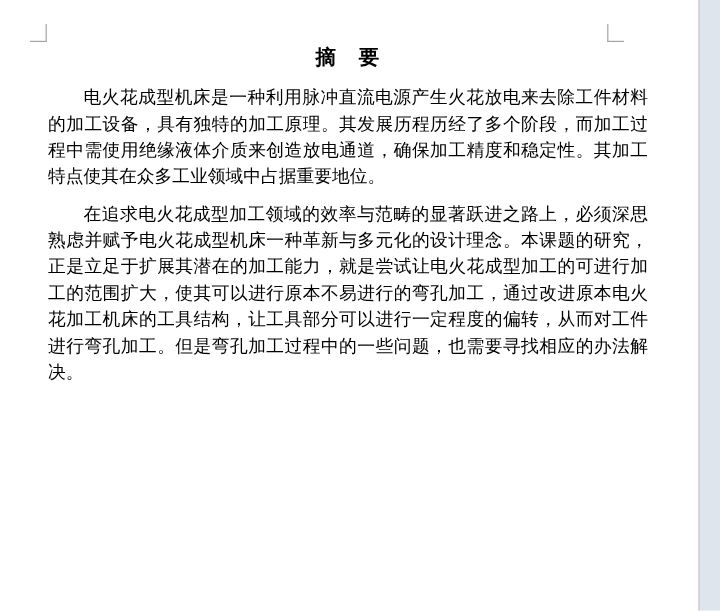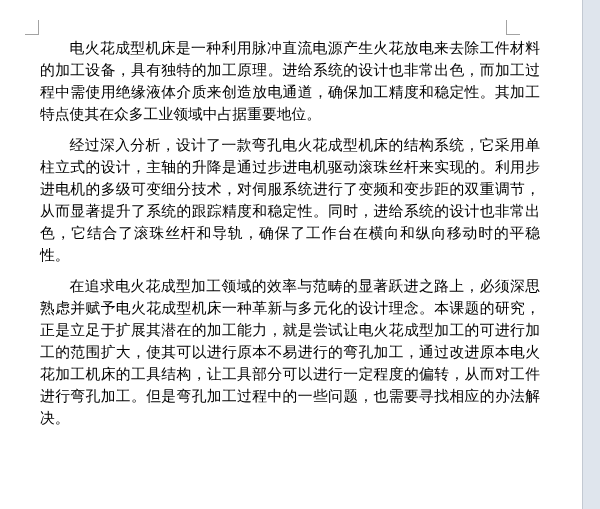"摘 要" h1.doc-title { html: none -> <h1>摘 要</h1> }
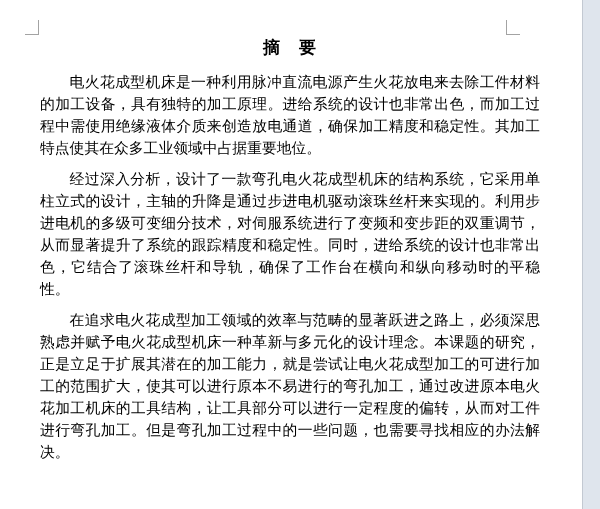"电火花成型机床是一种利用脉冲直流电源产生火花放电来去除工件材料的加工设备，具有独" p { text: 进给系统的设计也非常出色 -> 其发展历程历经了多个阶段 }
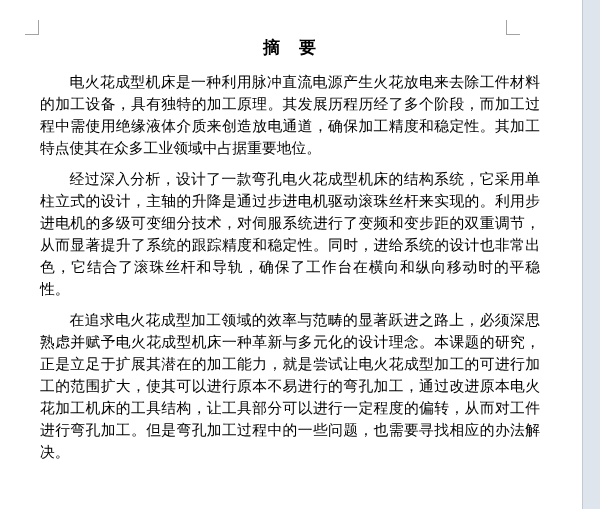"经过深入分析，设计了一款弯孔电火花成型机床的结构系统，它采用单柱立式的设计，主轴" p { html: <p>经过深入分析，设计了一款弯孔电火花成型机床的结构系统，它采用单柱立式的设计，主轴的升降是通过步进电机驱动滚珠丝杆来实现的。利用步进电机的多级可变细分技术，对伺服系统进行了变频和变步距的双重调节，从而显著提升了系统的跟踪精度和稳定性。同时，进给系统的设计也非常出色，它结合了滚珠丝杆和导轨，确保了工作台在横向和纵向移动时的平稳性。</p> -> none }
